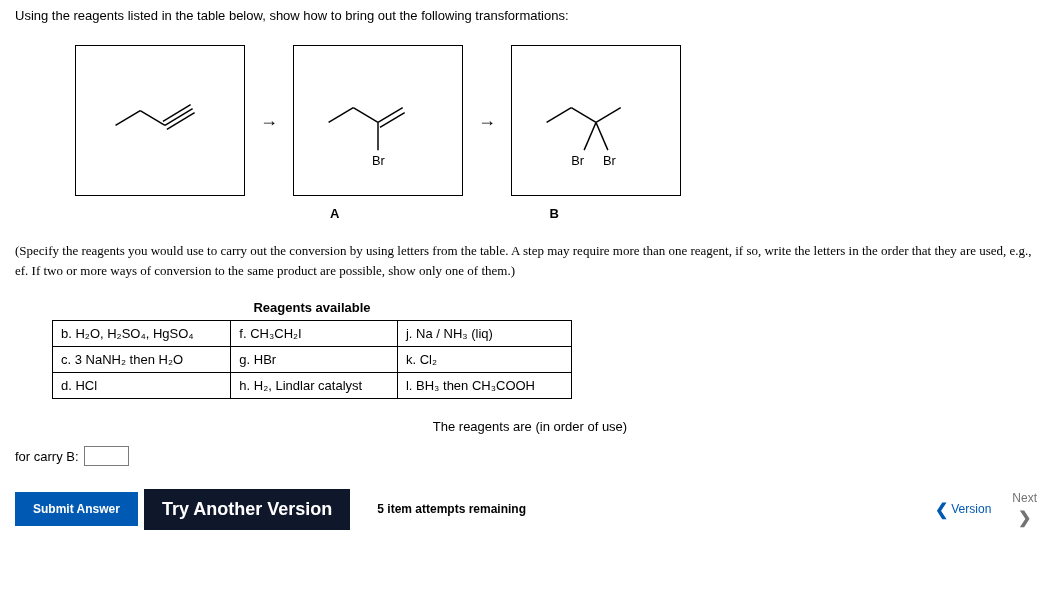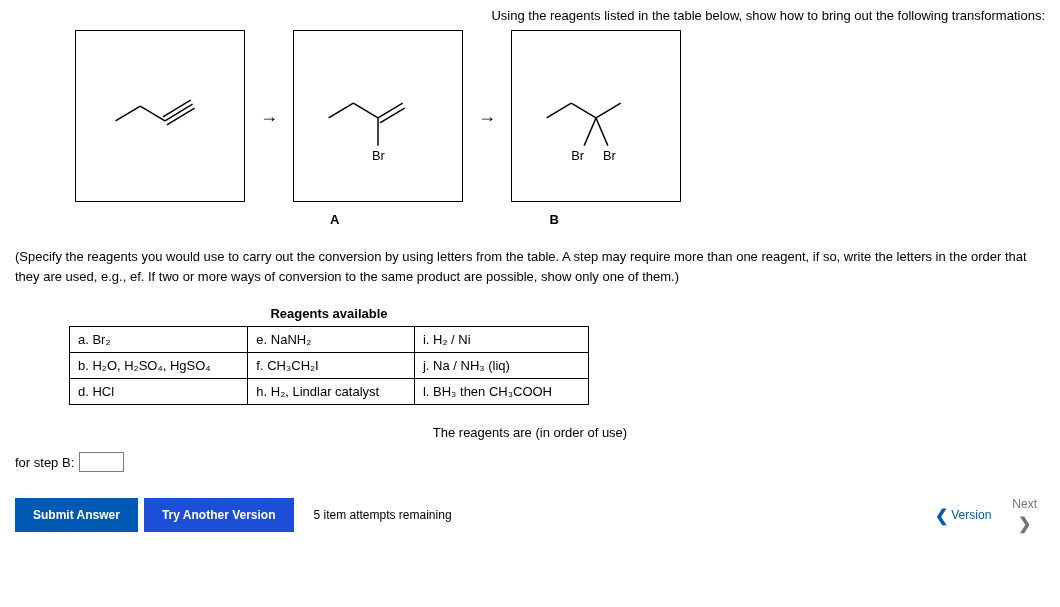"Using the reagents listed in" .intro { margin-bottom: 7px -> 22px; text-align: right -> none }
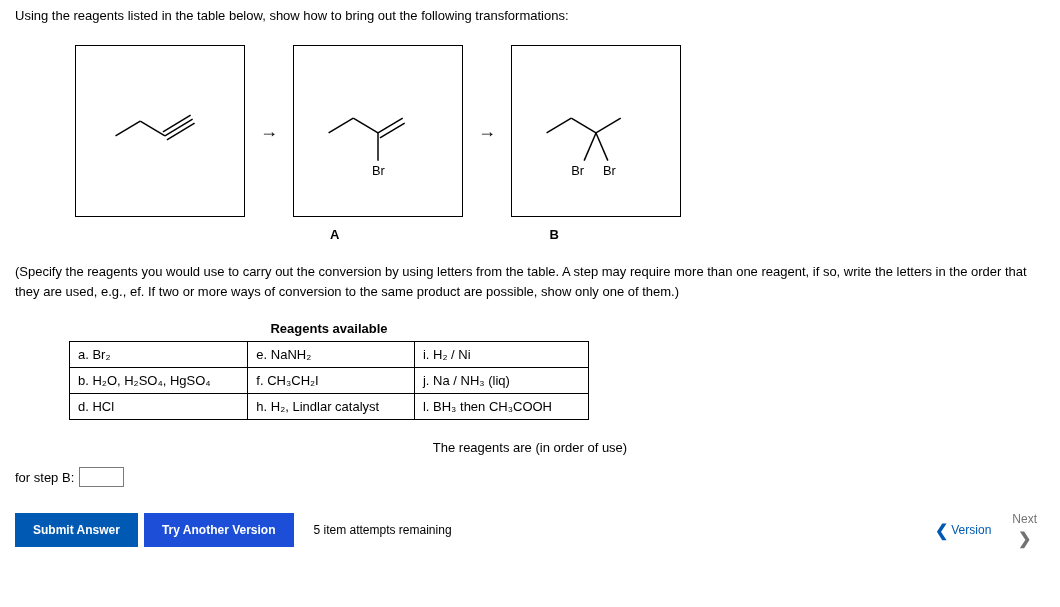"Br" .structure-box { height: 172px -> 151px }
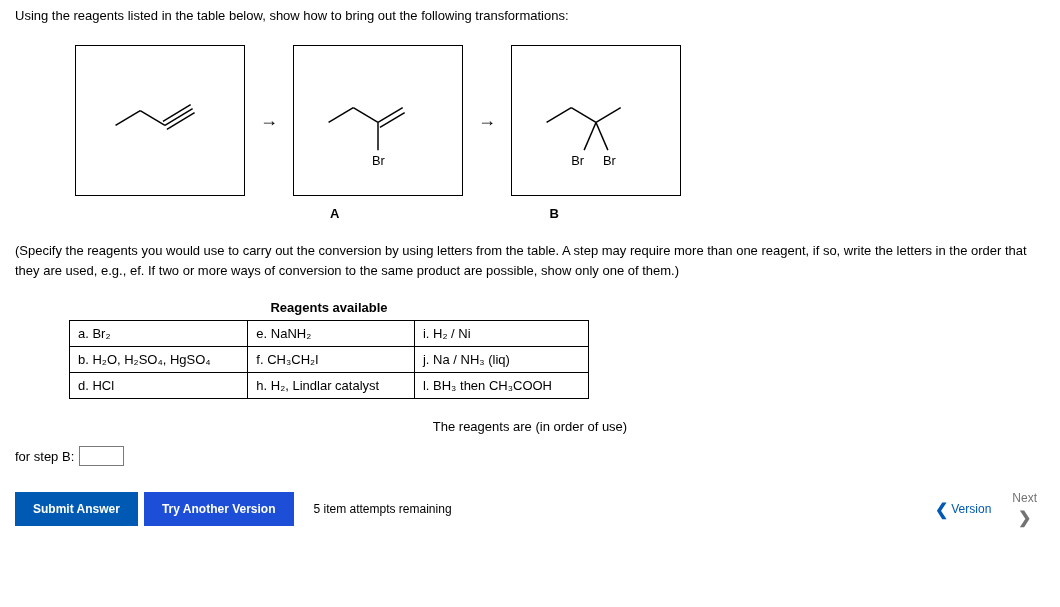"(Specify the reagents you would" .note { font-family: none -> Liberation Serif, serif }
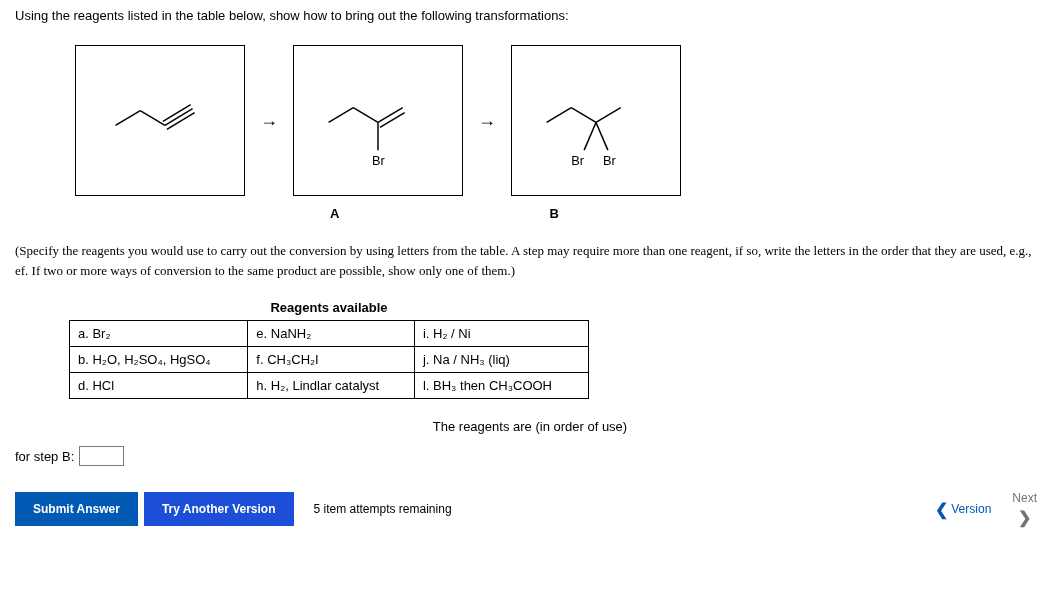"Reagents available" .table-wrap { margin-left: 54px -> 37px }
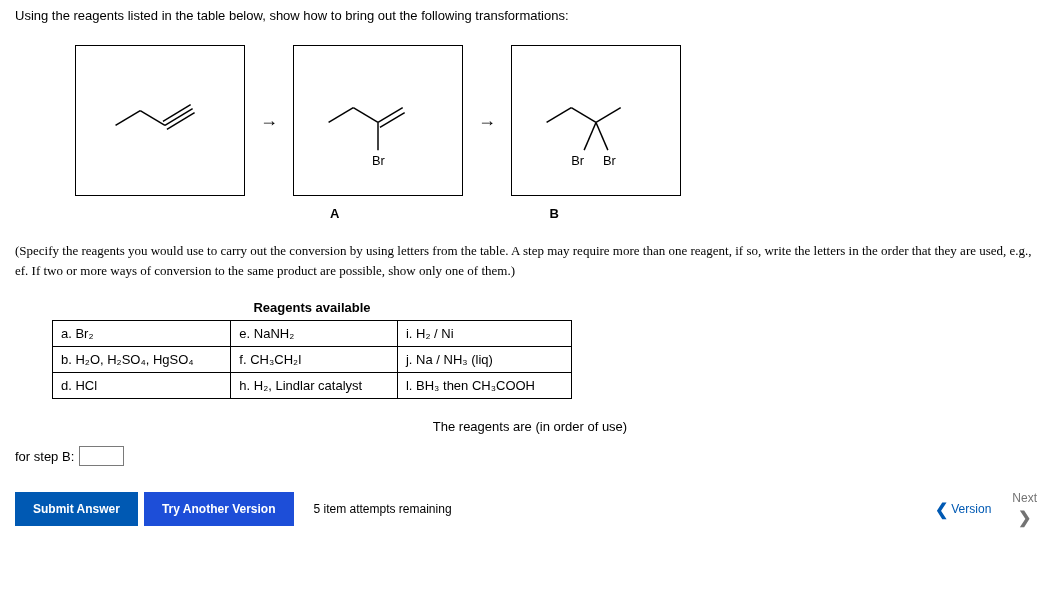"a. Br₂" tr { html: <tr> <td>a. Br₂</td> <td>e. NaNH₂</td> <td>i. H₂ / Ni</td> </tr> -> none }
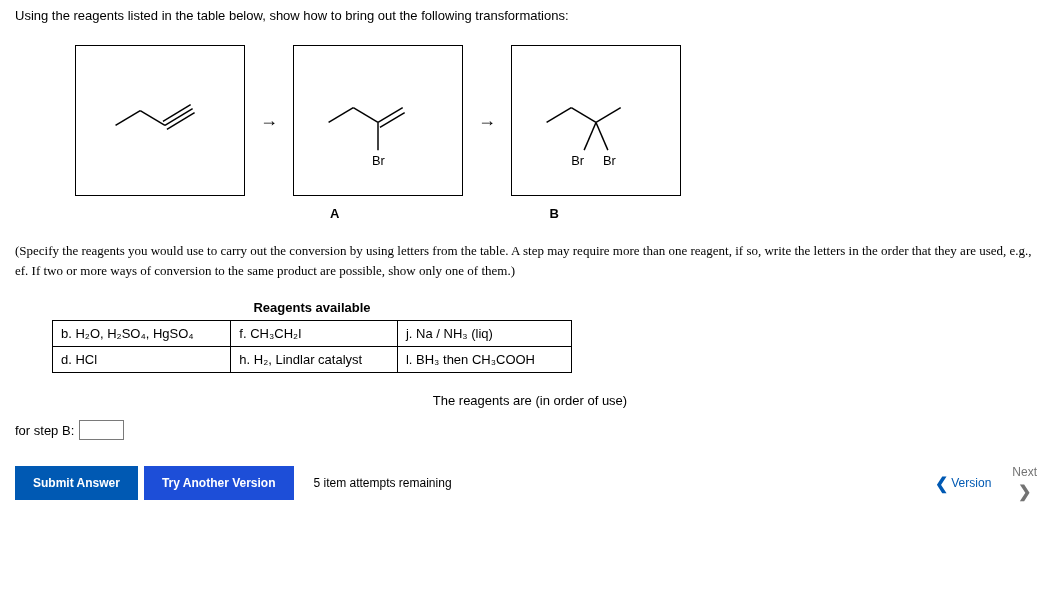"c. 3 NaNH₂ then H₂O" tr { html: none -> <tr> <td>c. 3 NaNH₂ then H₂O</td> <td>g. HBr</td> <td>k. Cl₂</td> </tr> }
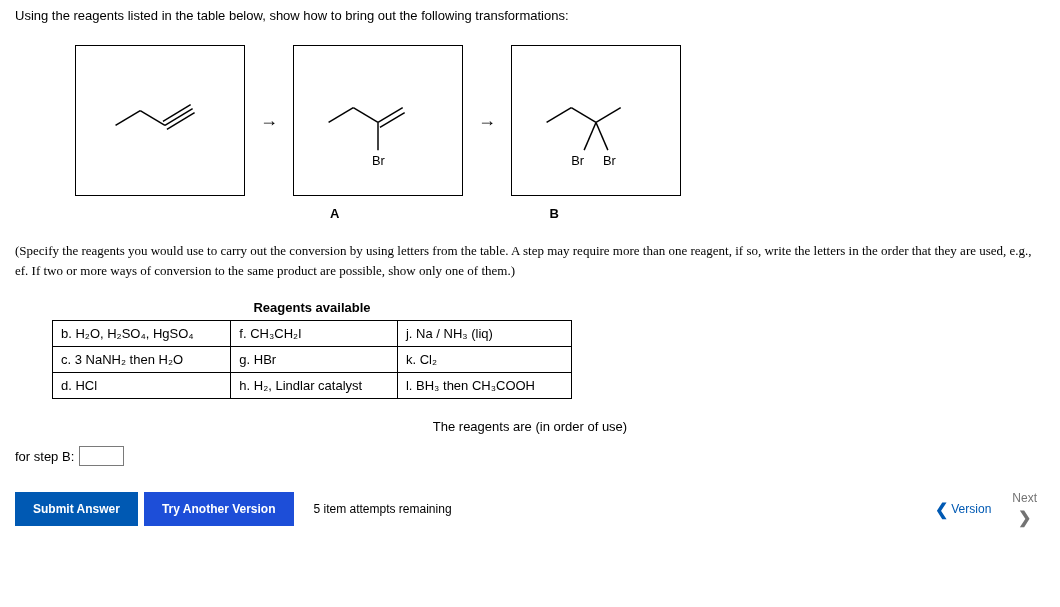"for step B:" span { text: step -> carry }
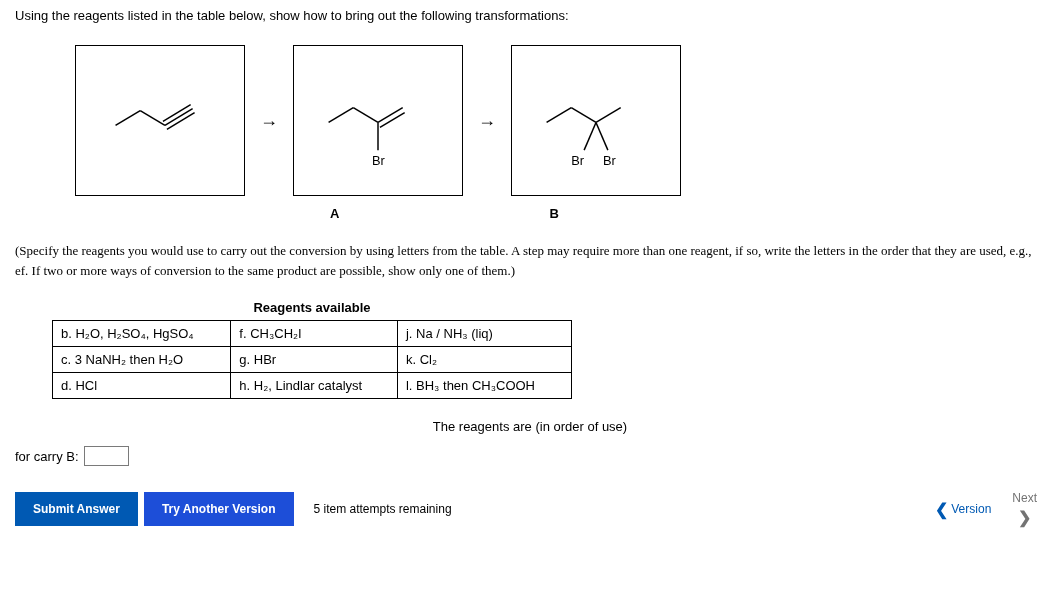"Try Another Version" .btn-try { background: #1d4ed8 -> #0f172a; font-size: 12px -> 18px }
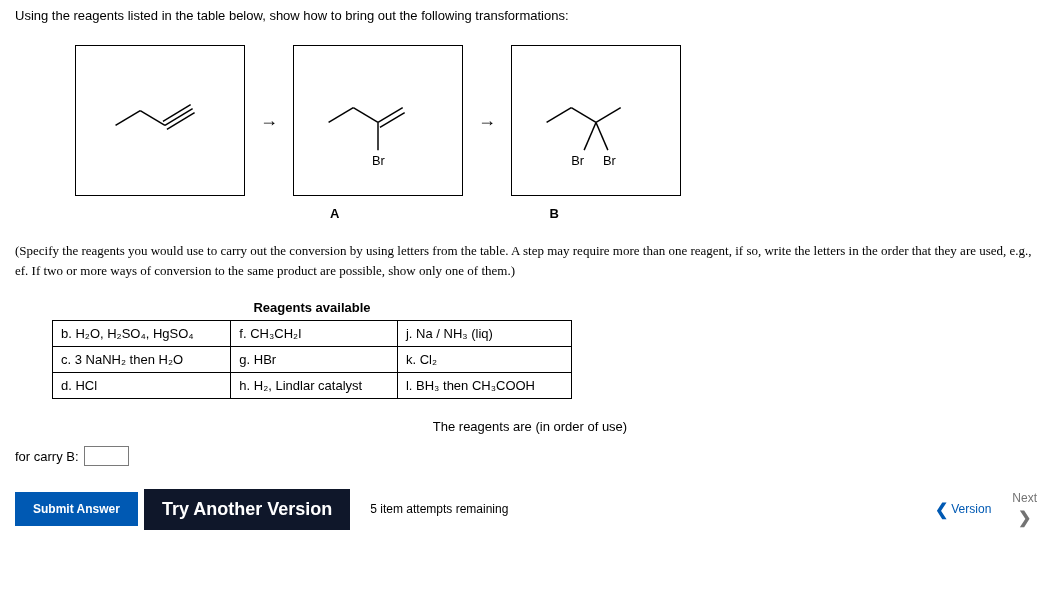"5 item attempts remaining" .attempts { font-weight: normal -> bold; margin-left: 14px -> 21px }
